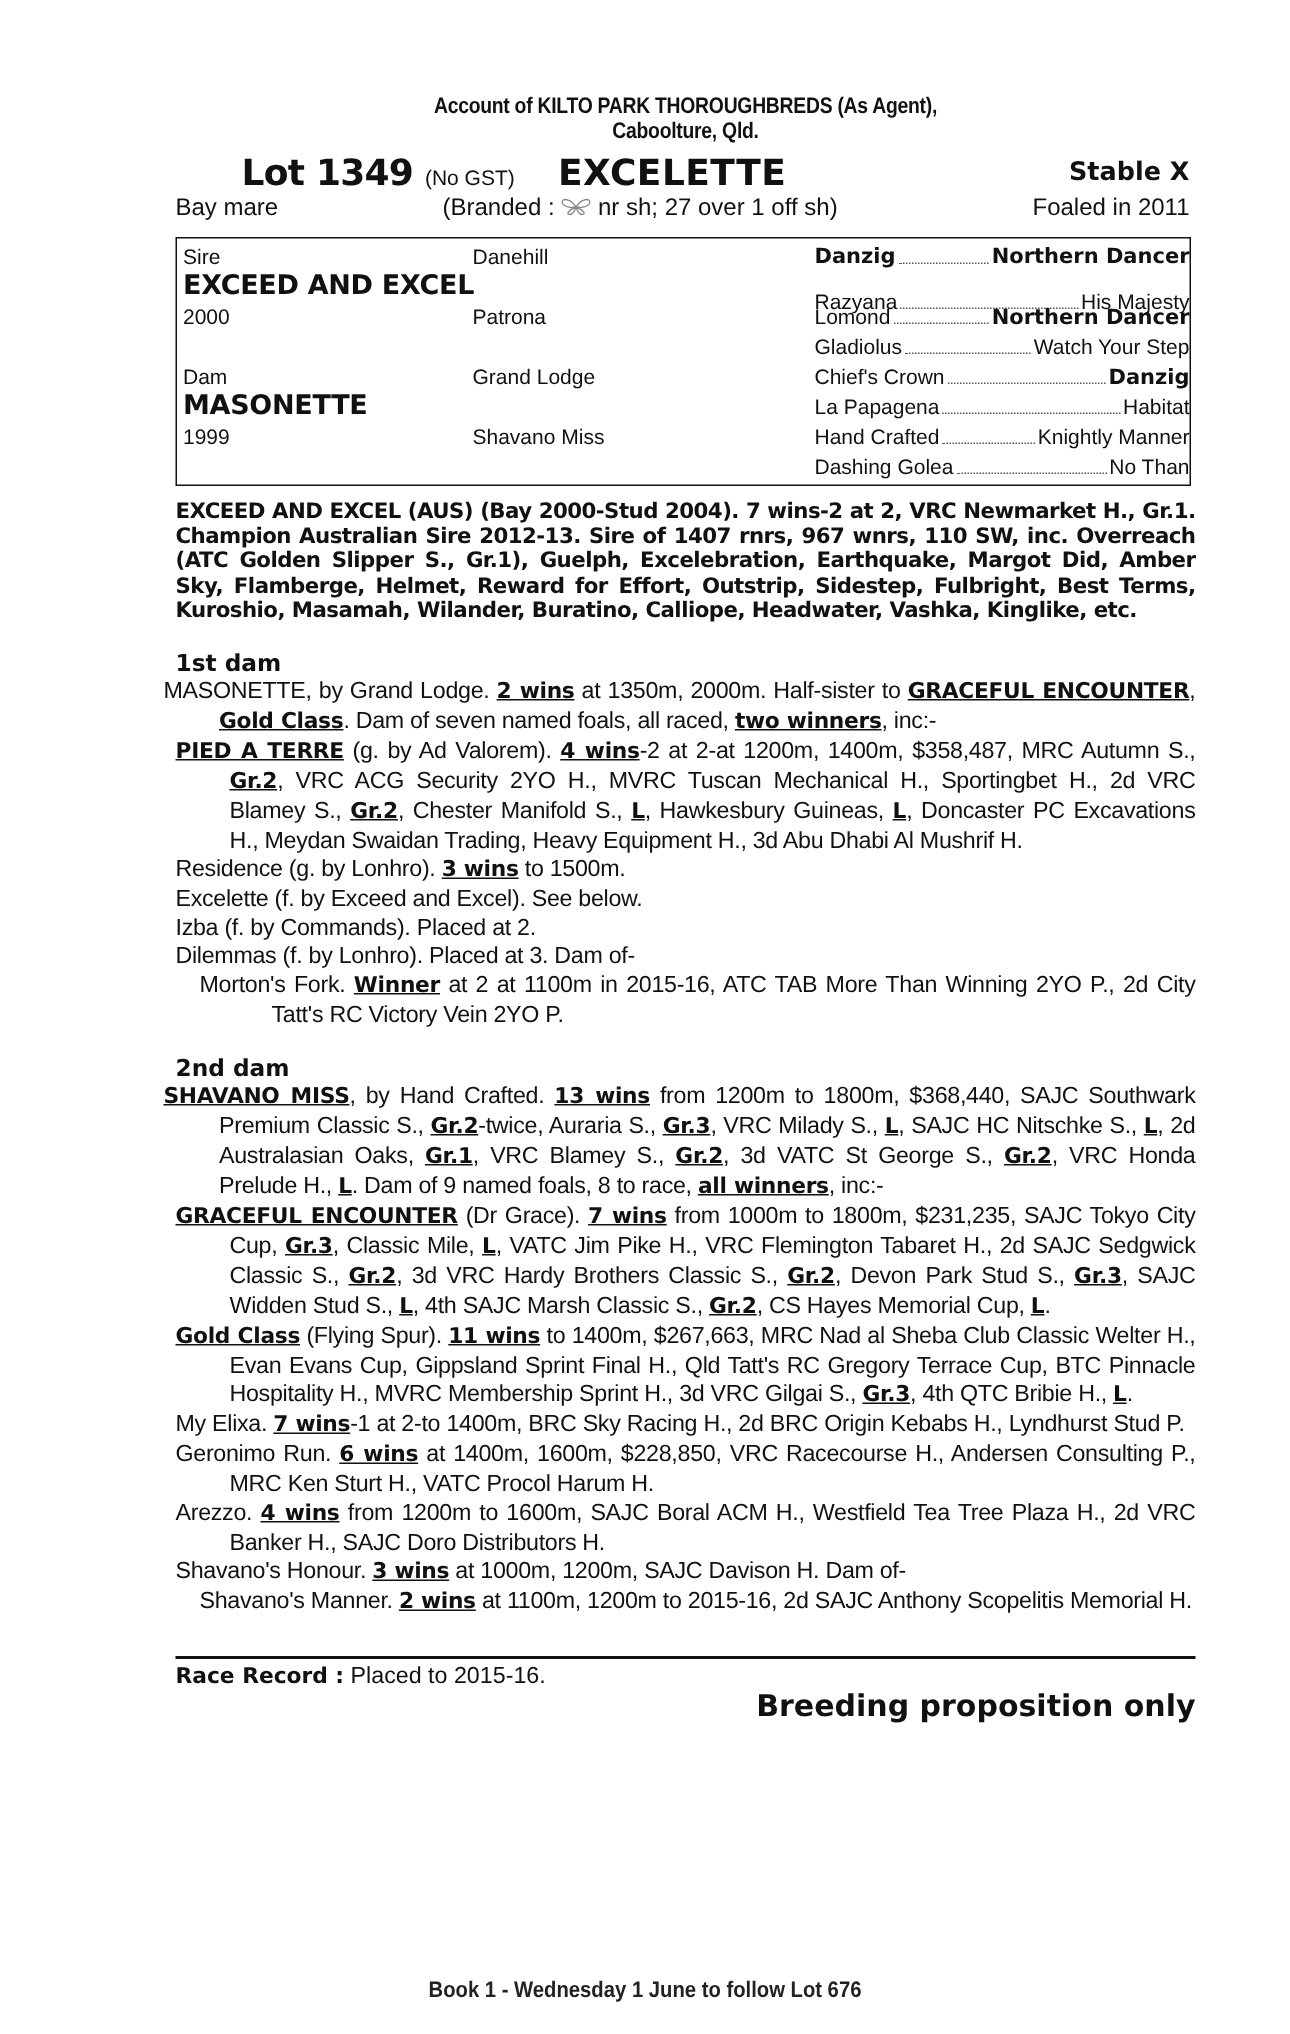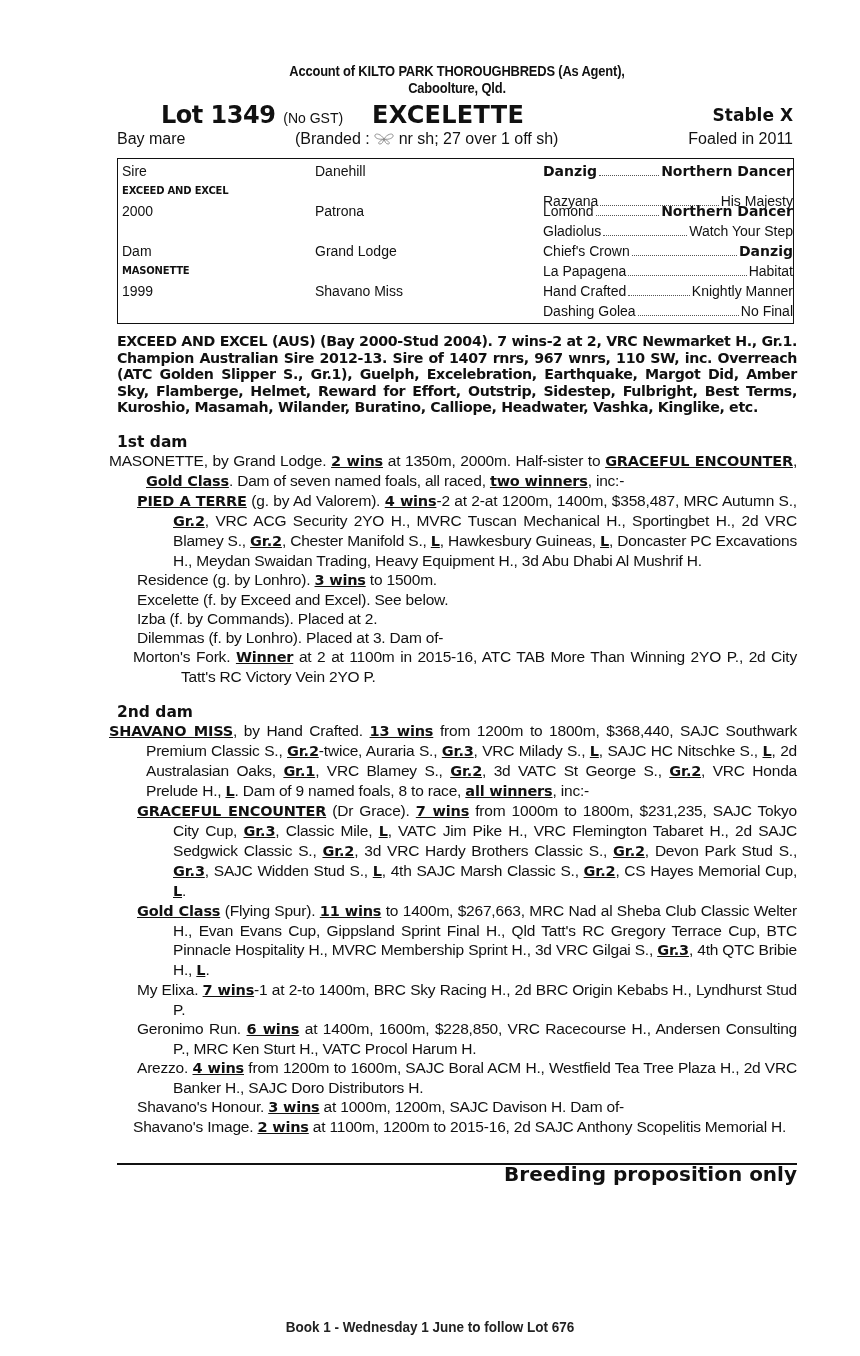"EXCEED AND EXCEL" .ped .big { font-size: 10px -> 18px }
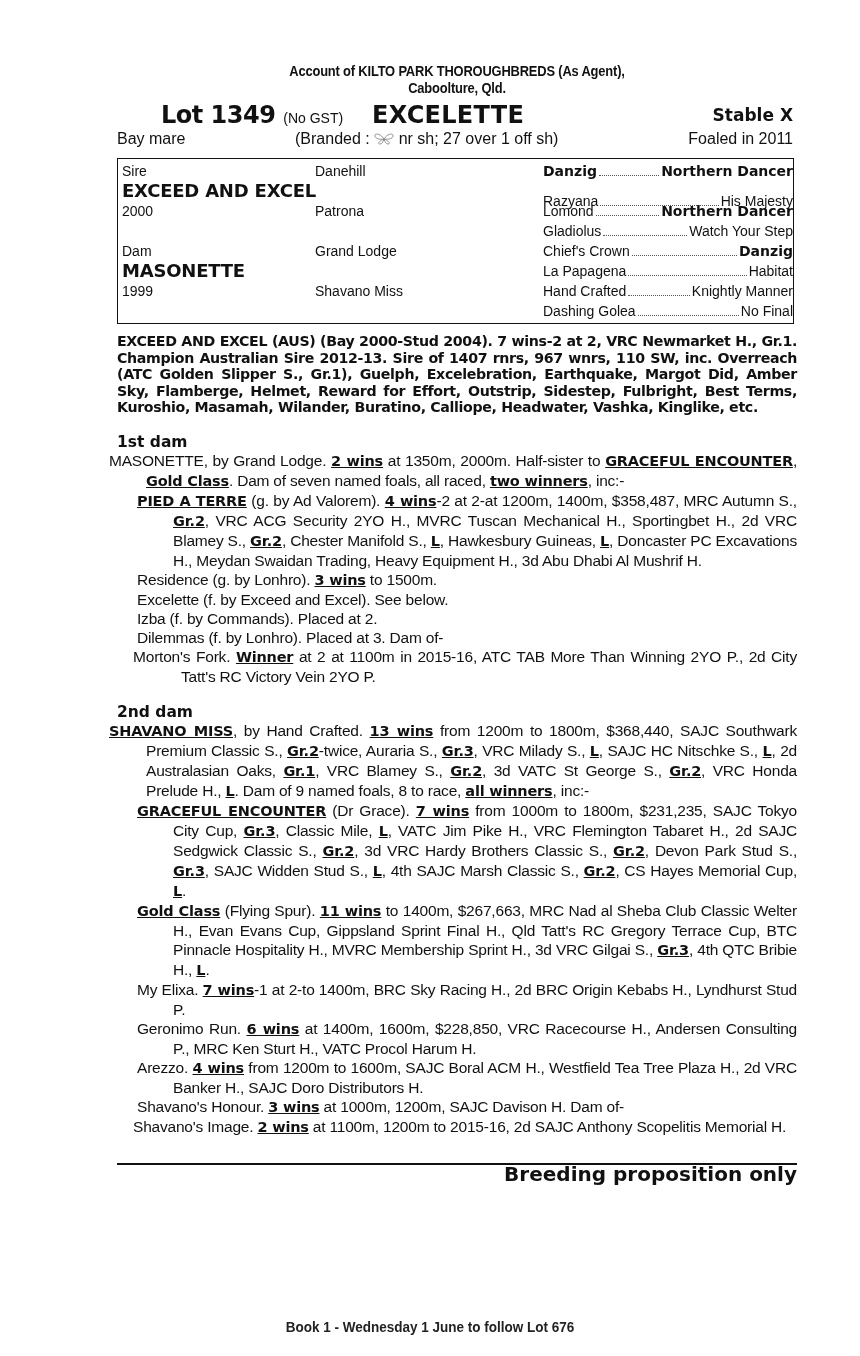"No Final" span.b { text: Final -> Than }
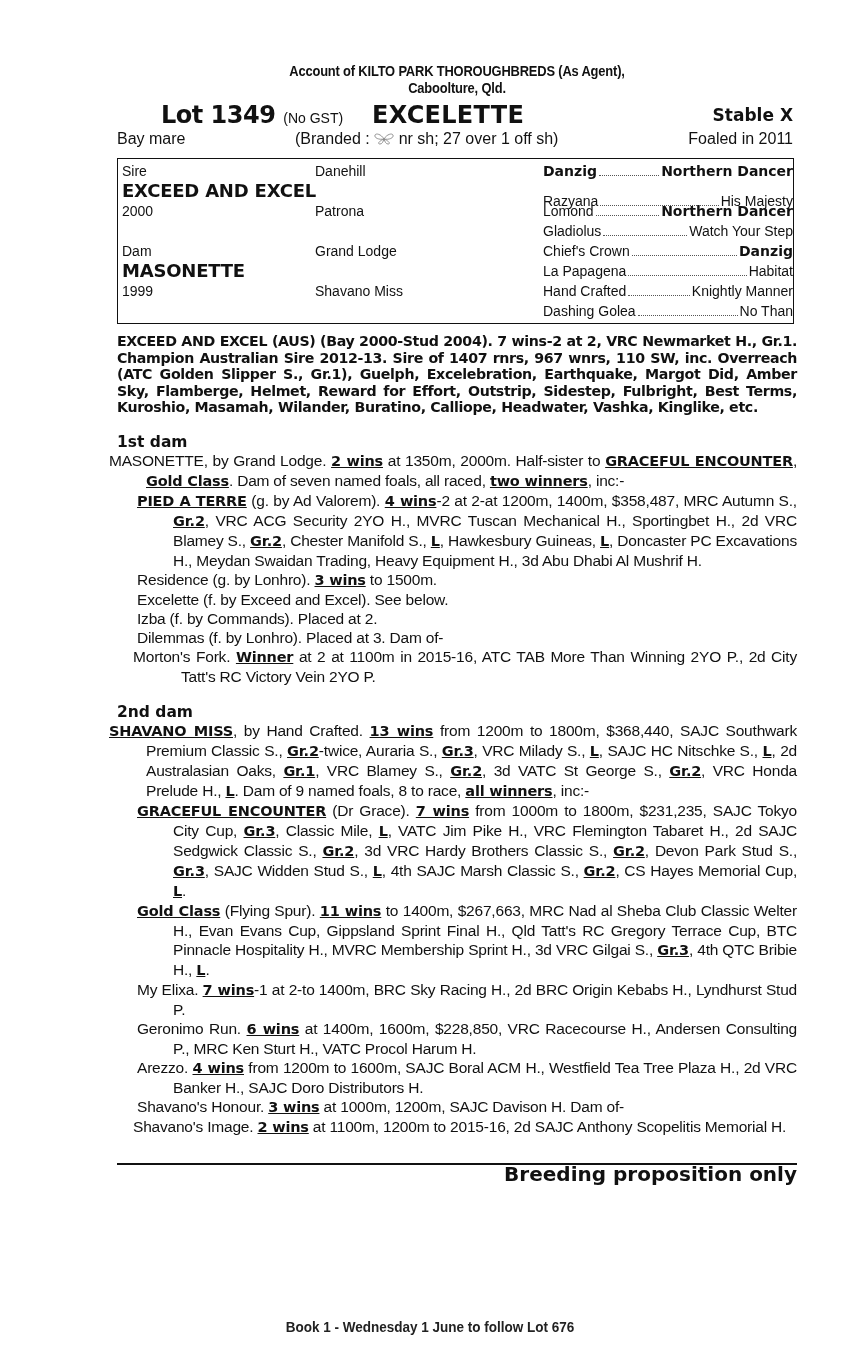"PIED A TERRE (g. by" .p.l1 { margin-left: 20px -> none }
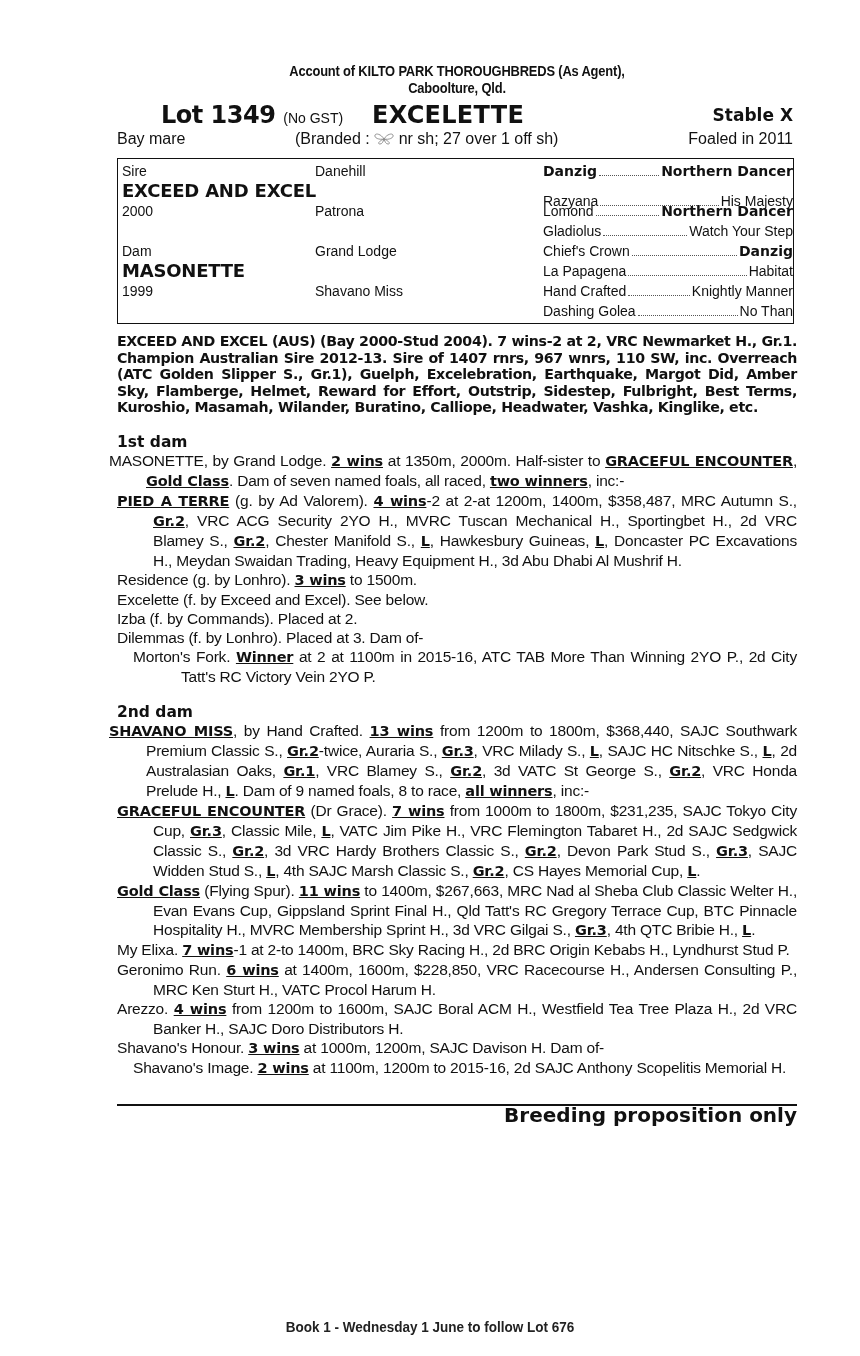"Shavano's Image." span { text: Image -> Manner }
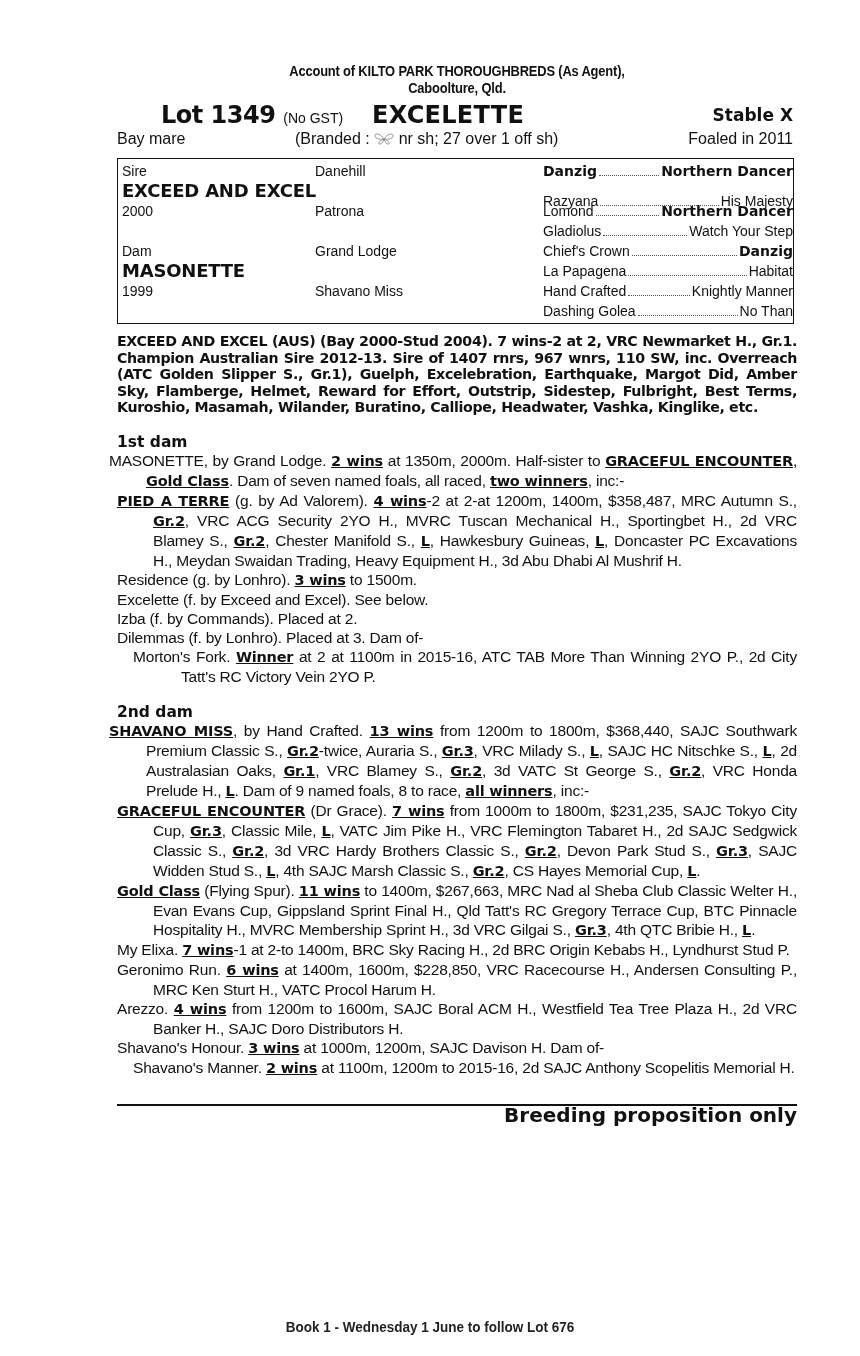"Race Record : Placed to" div.race { html: none -> <div><span>Race Record :</span><span> Placed to 2015-16.</span></div> }
